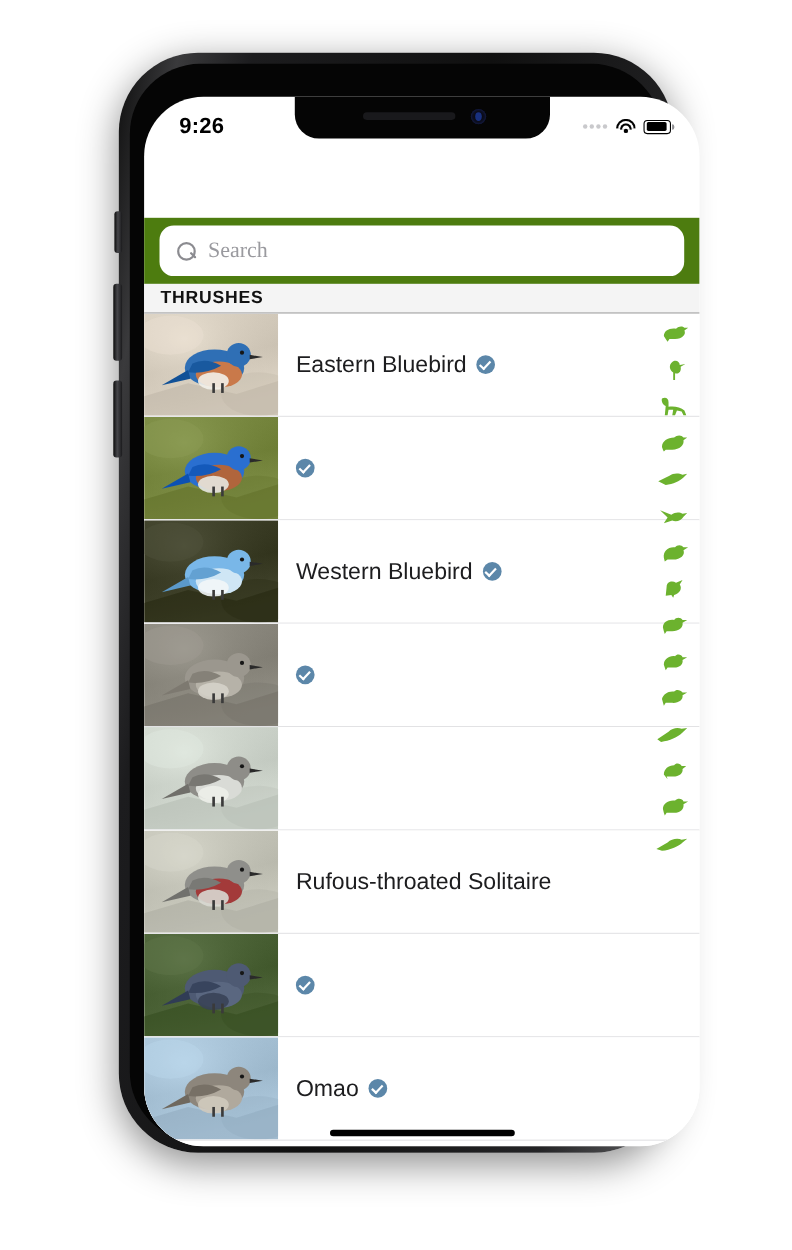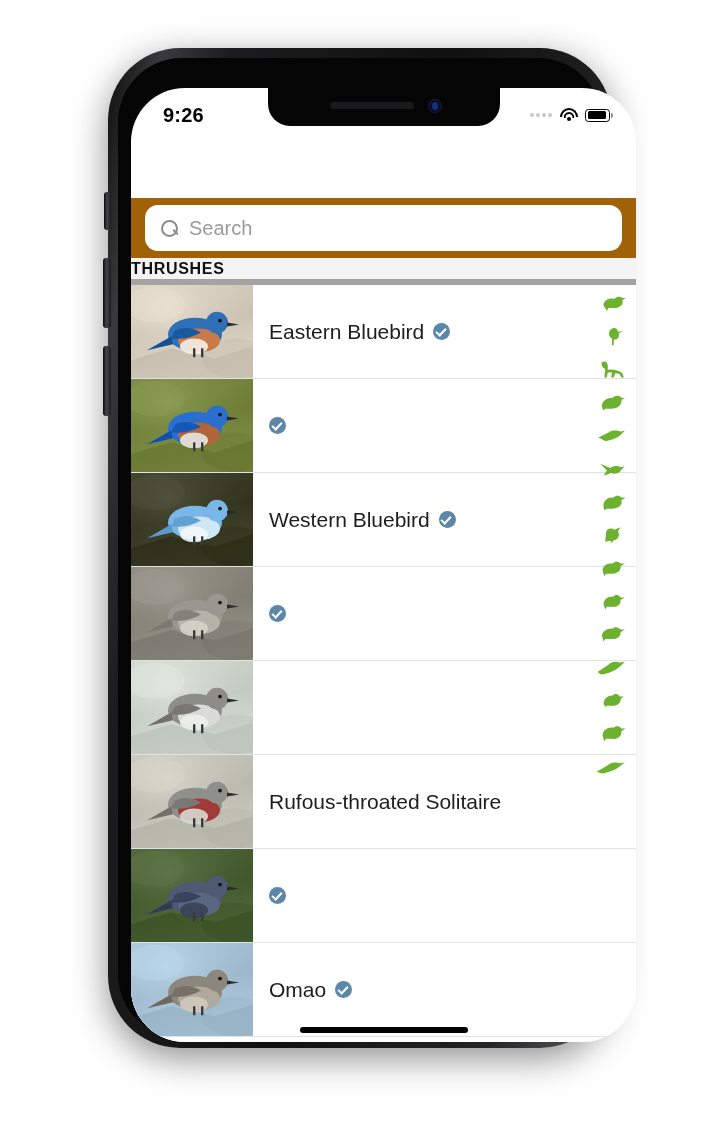"Search" #search-area { background: #a16207 -> #4d7c0f; font-family: none -> Liberation Serif, serif }
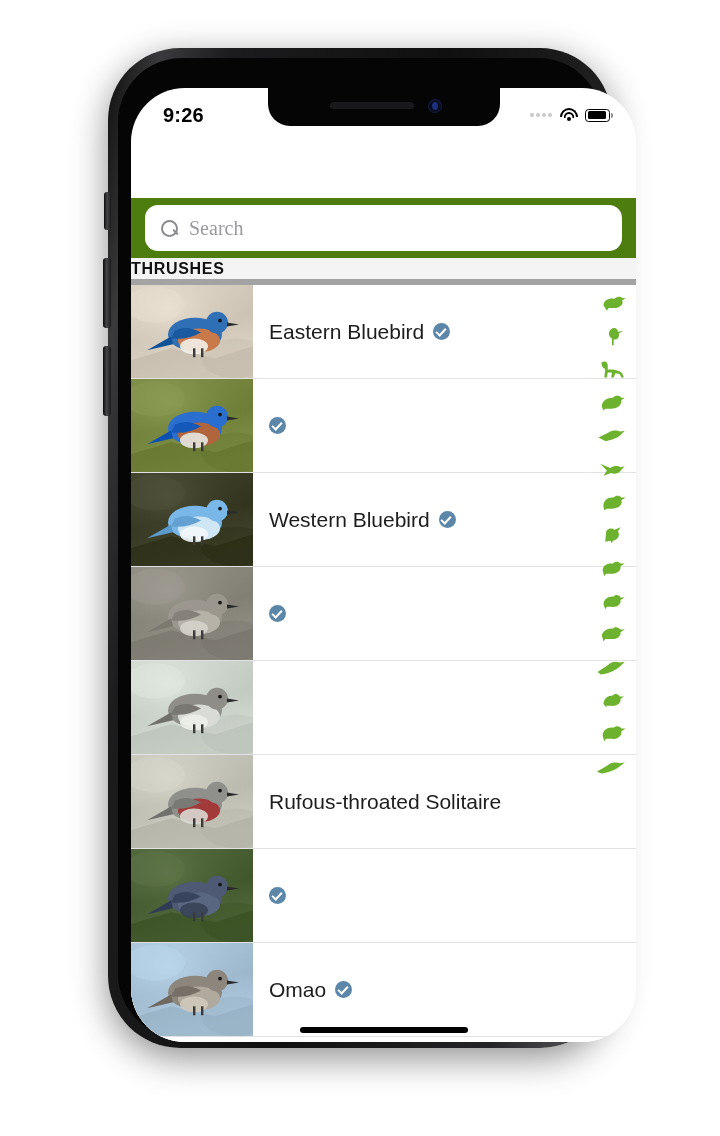"THRUSHES" #section-header { border-bottom: 6px solid #a3a3a3 -> 1px solid #a3a3a3; padding-left: none -> 15px }
